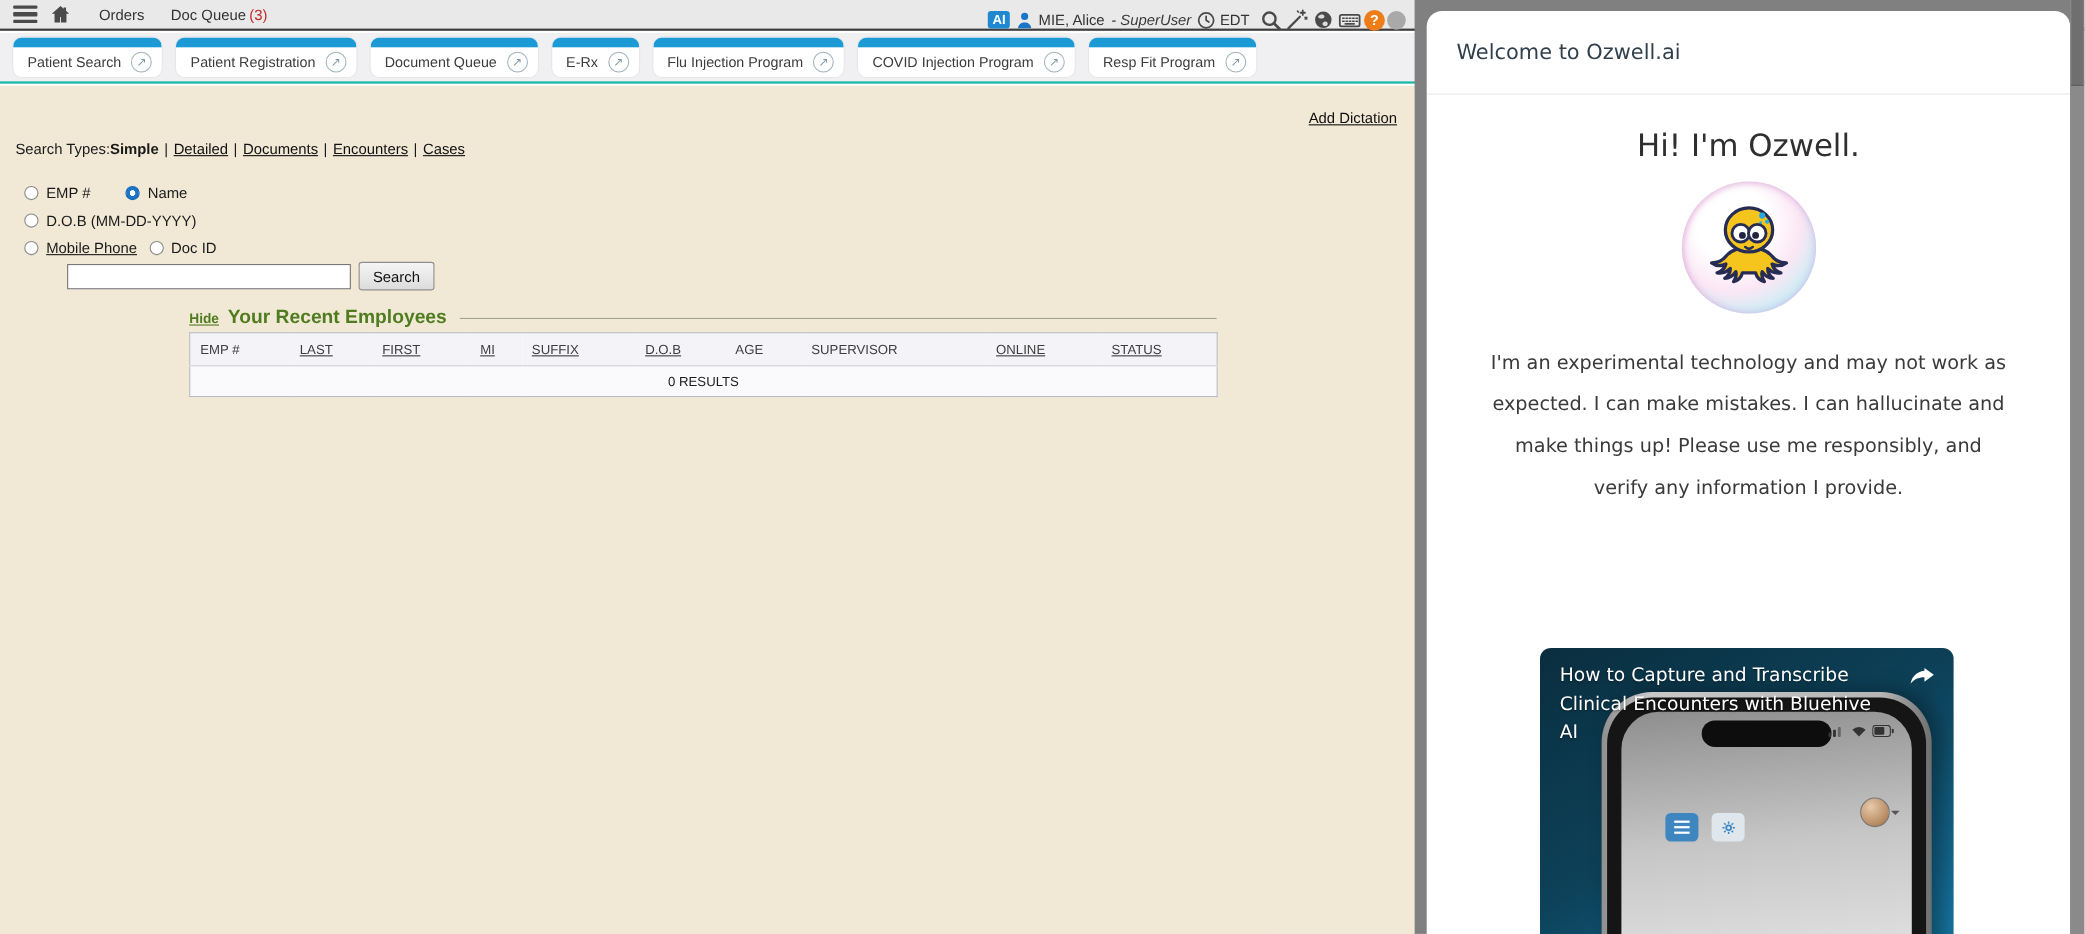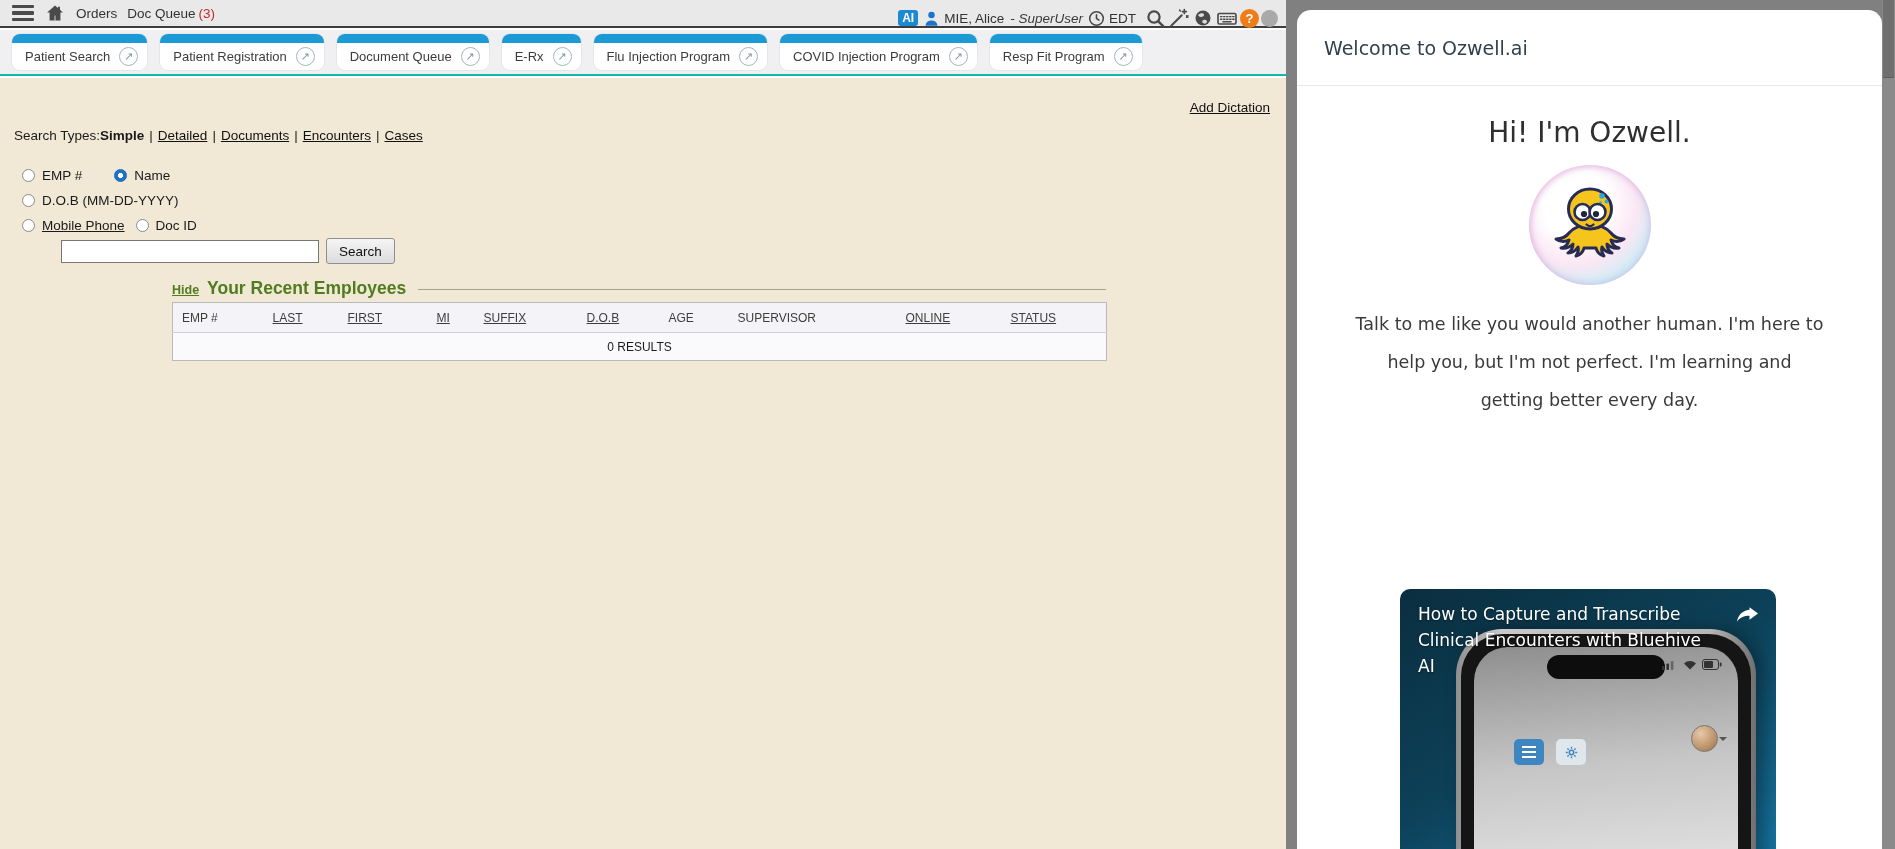"Orders" .crumb { margin-left: 0 -> 14px }
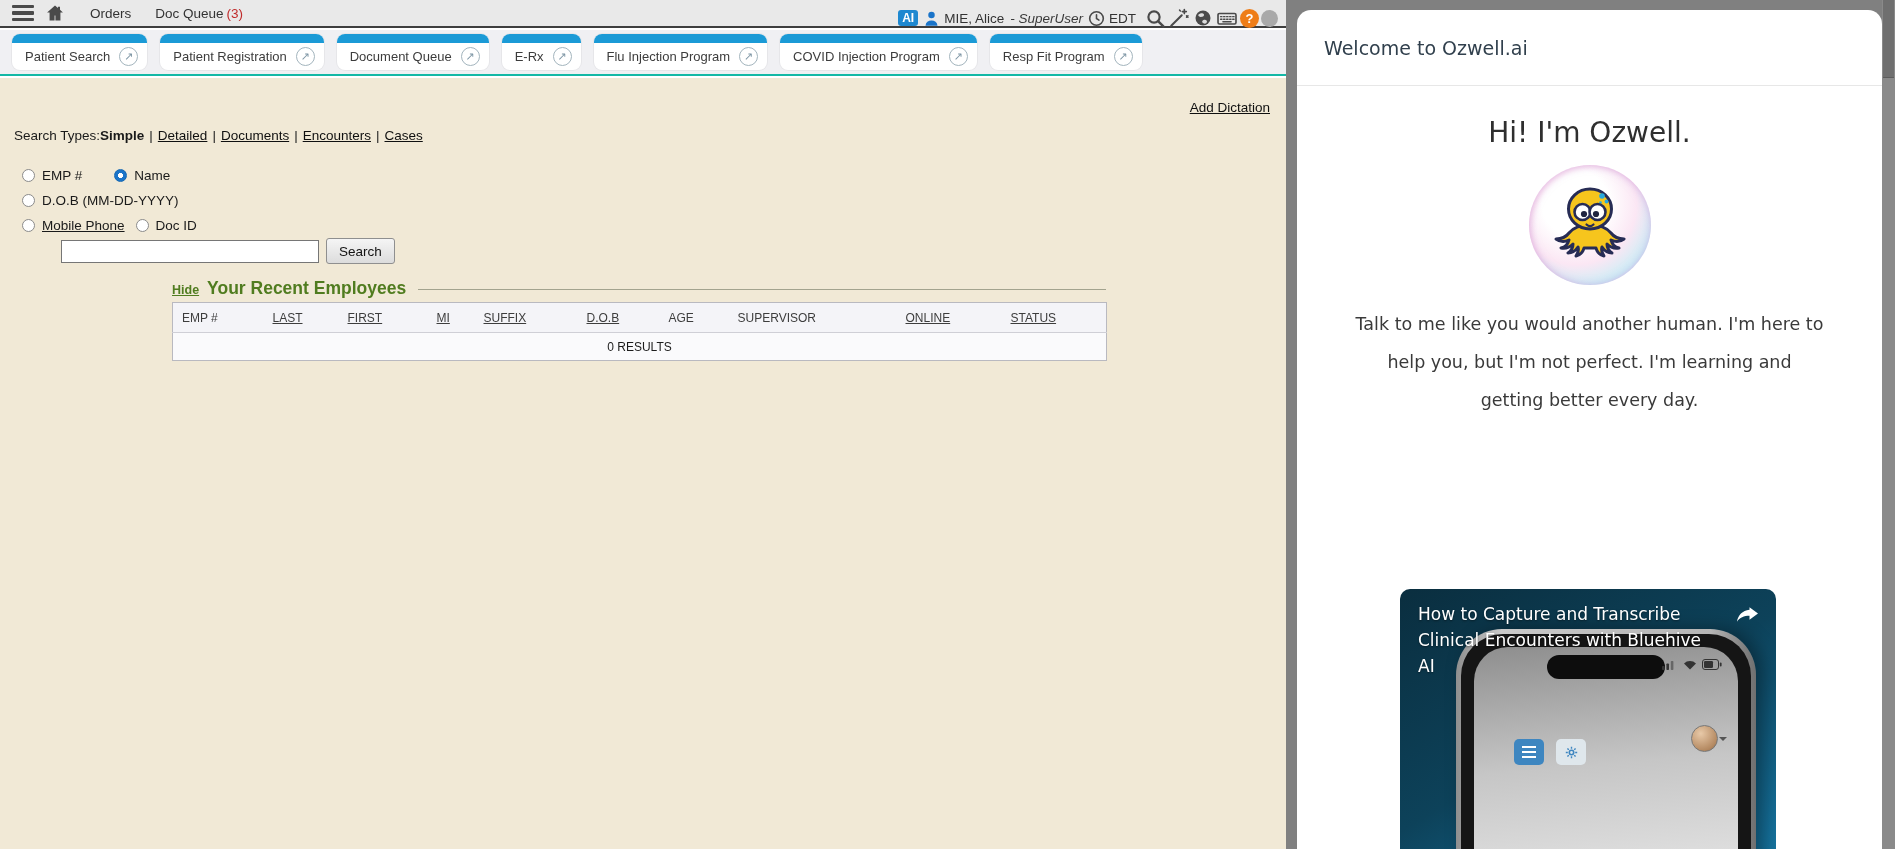"I'm an experimental technology and" p.oz-para { html: none -> <p>I'm an experimental technology and may not work as expected. I can make mistakes. I can hallucinate and make things up! Please use me responsibly, and verify any information I provide.</p> }
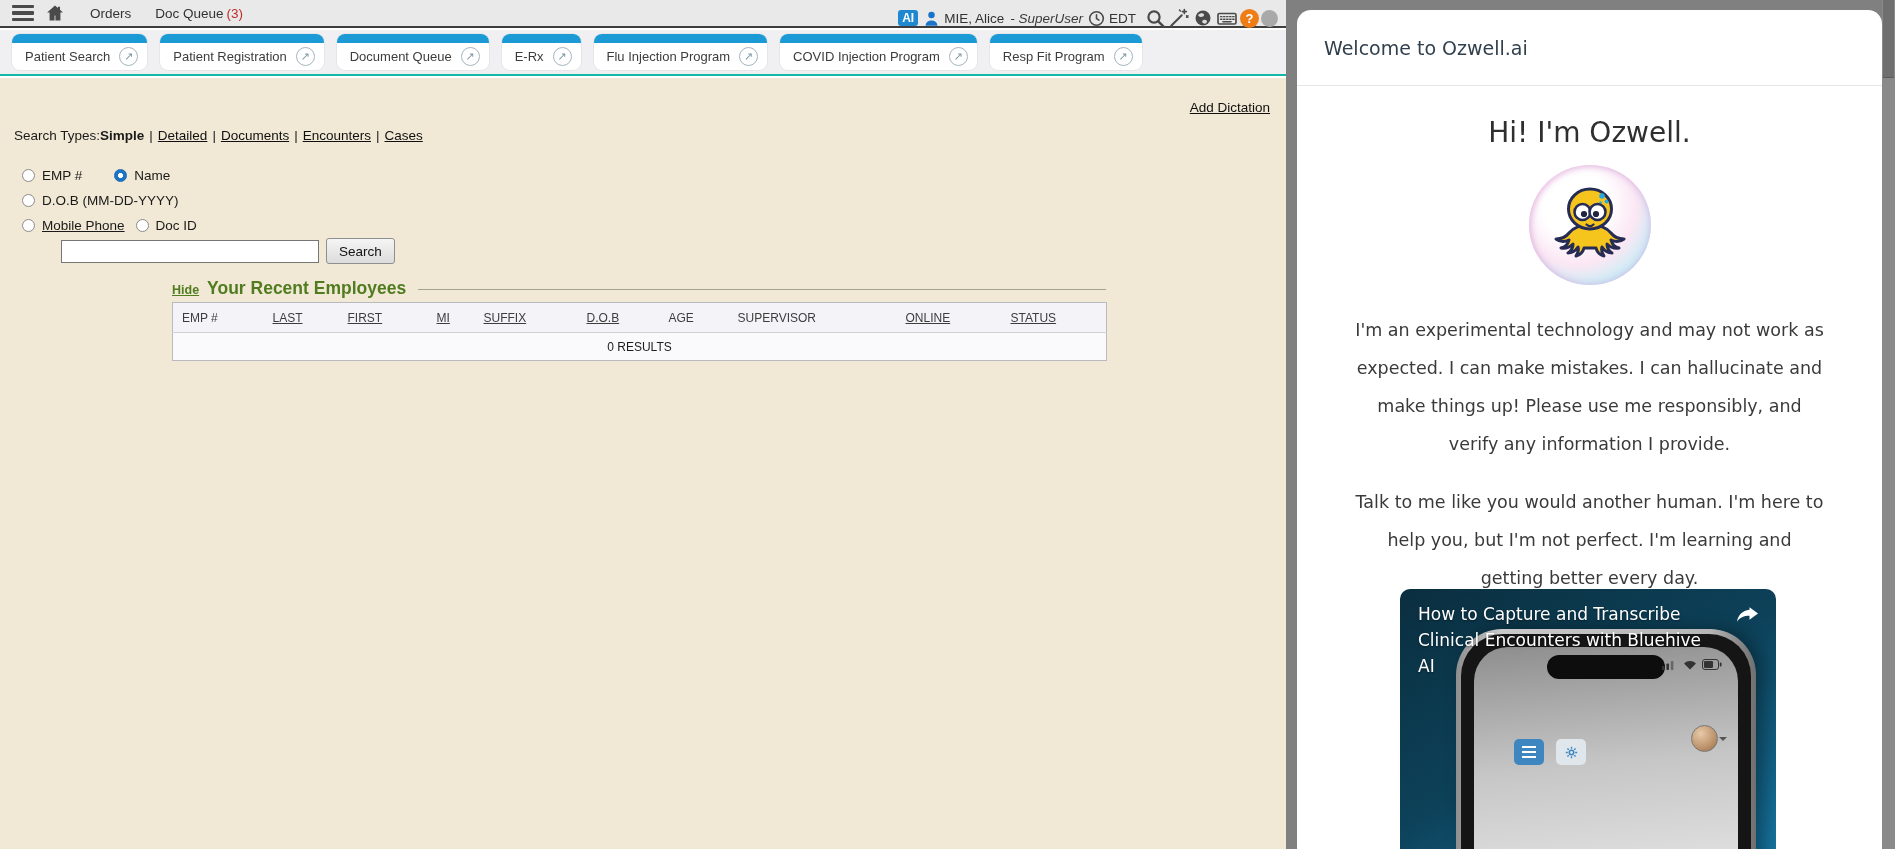"Talk to me like you" p.oz-para { html: <p>Talk to me like you would another human. I'm here to help you, but I'm not perfect. I'm learning and getting better every day.</p> -> none }
